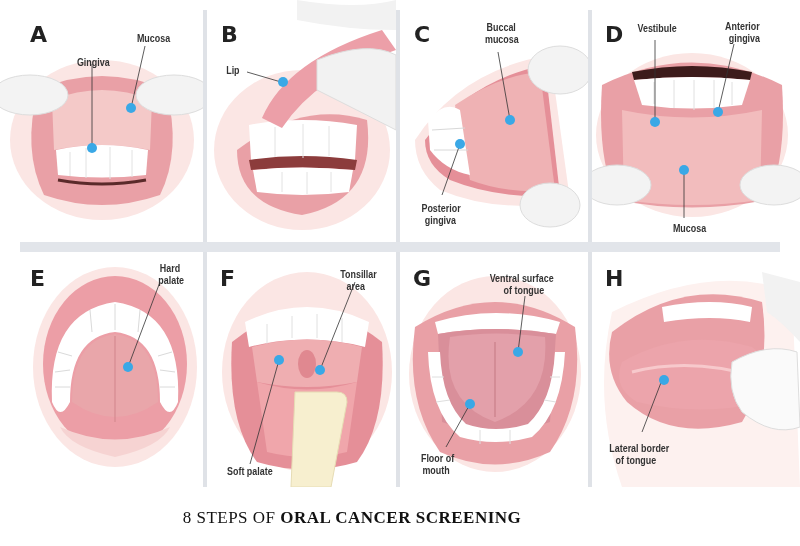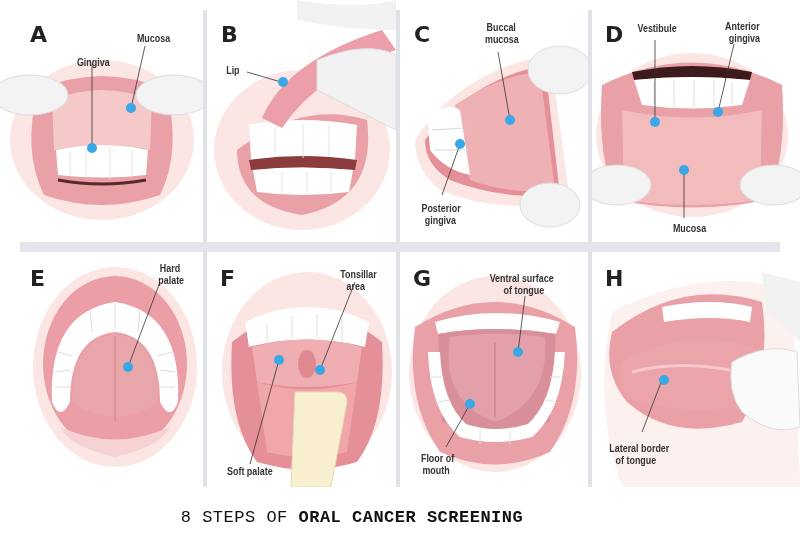"8 STEPS OF ORAL CANCER" .caption { font-family: Liberation Mono, monospace -> Liberation Serif, serif }
